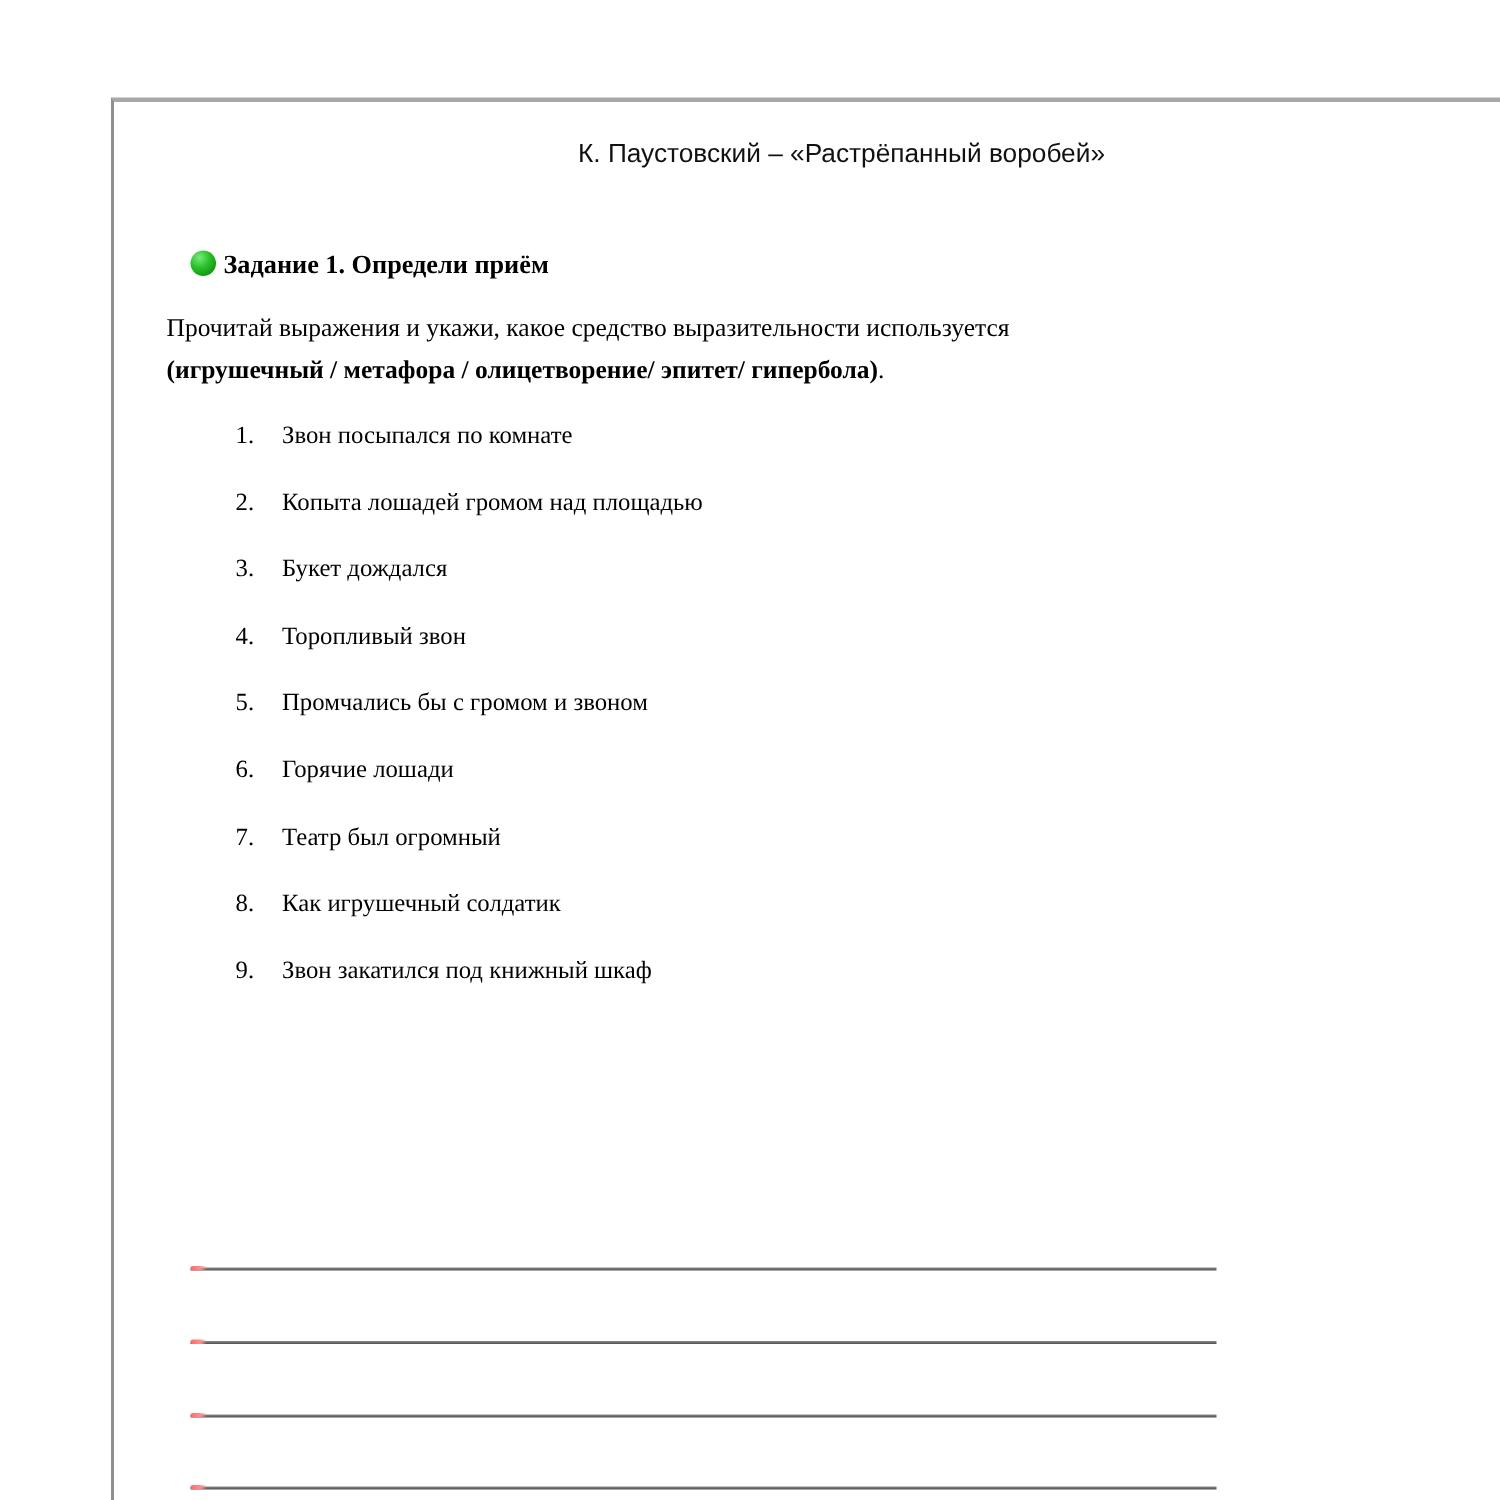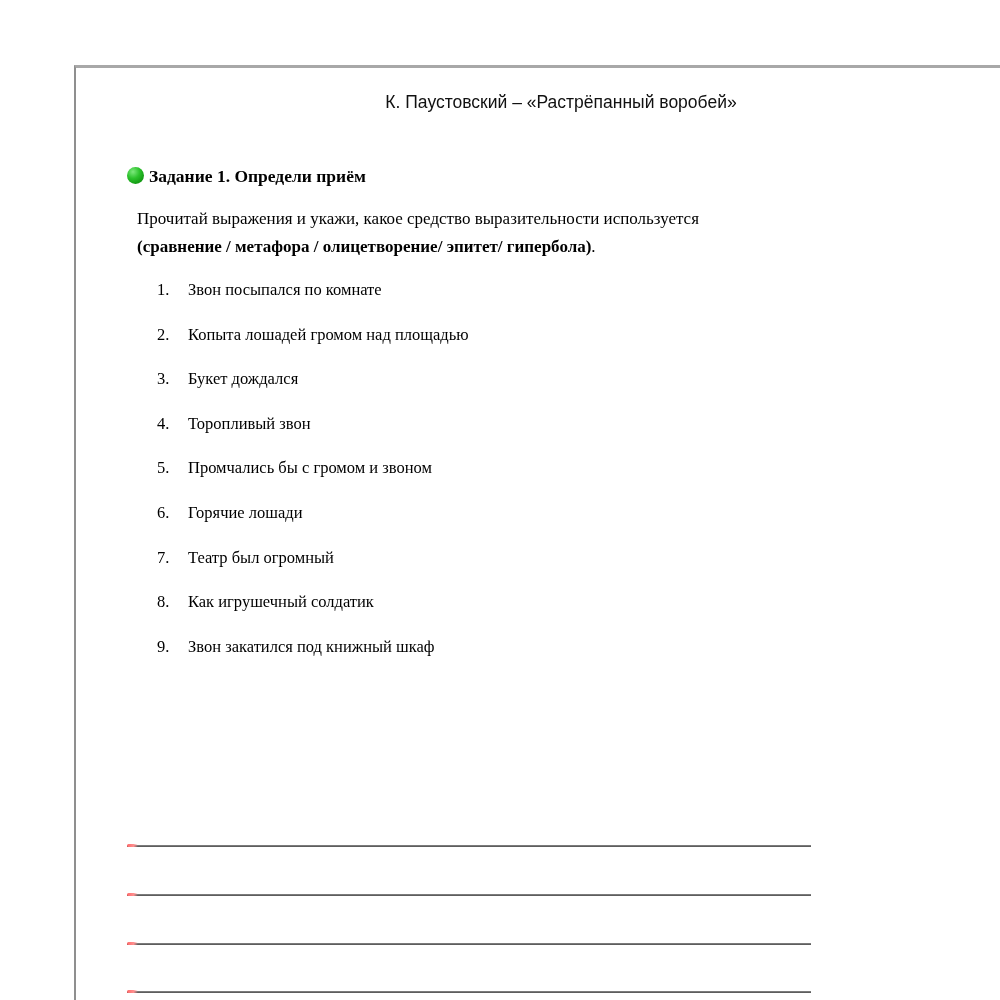"Прочитай выражения и укажи, какое" .intro { left: 61px -> 35px }
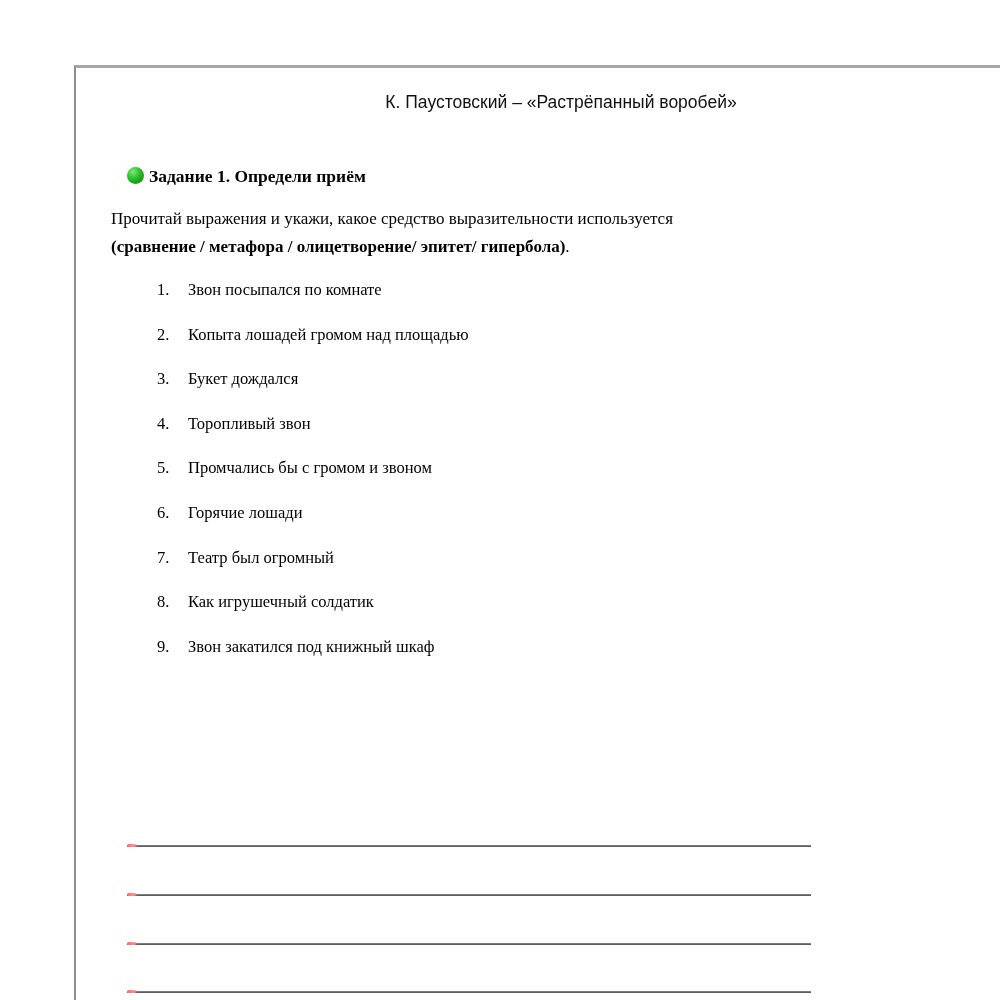"(сравнение / метафора / олицетворение/" span.bold { text: сравнение -> игрушечный }
